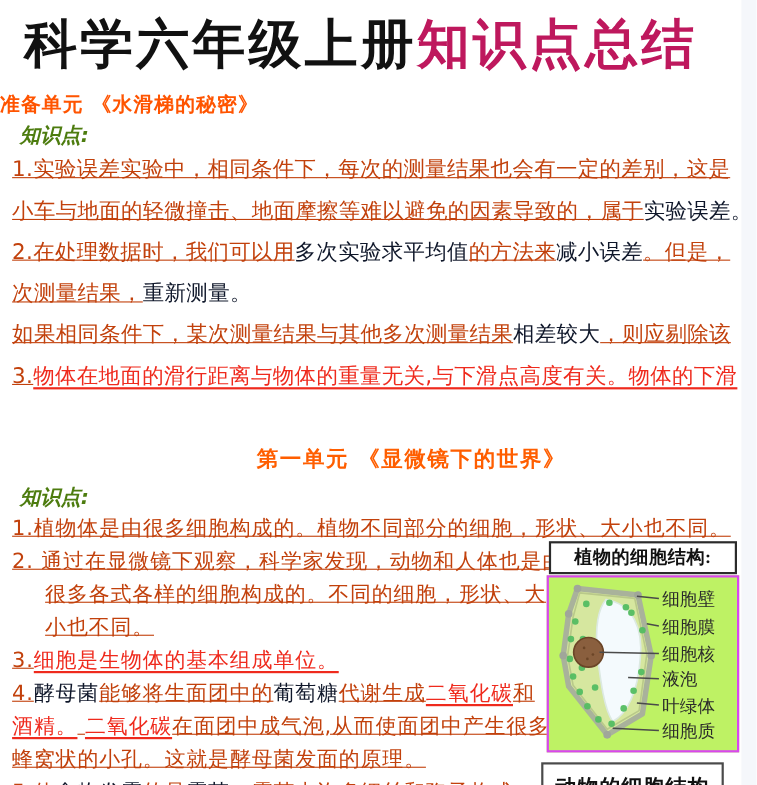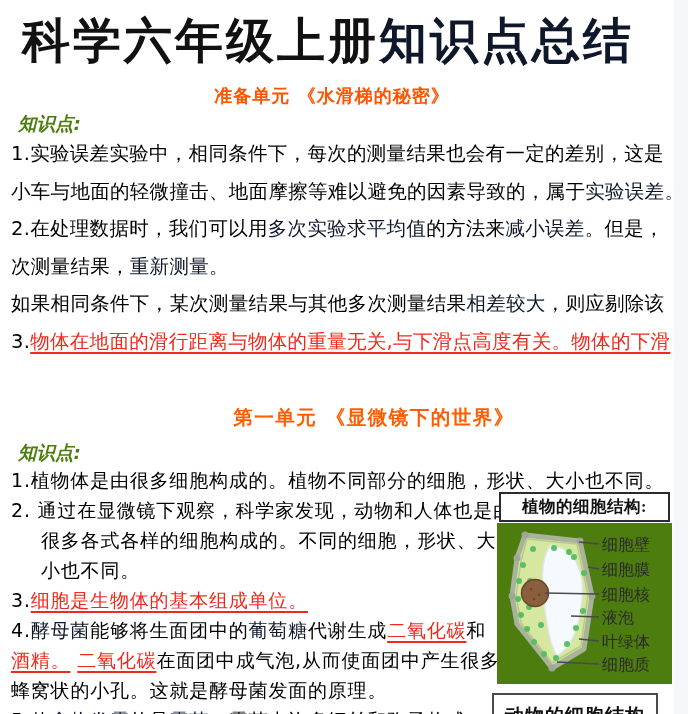"知识点总结" .doc-title .t-red { color: #0f172a -> #be185d }
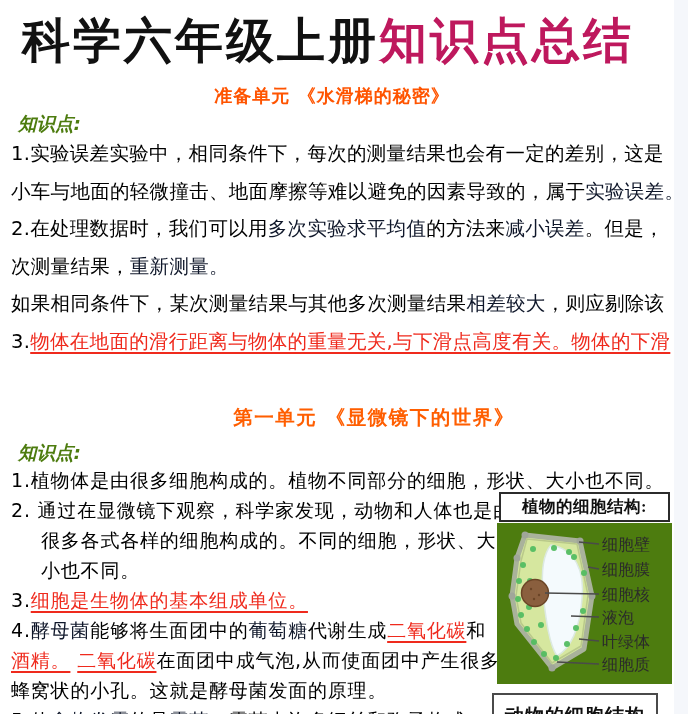"准备单元 《水滑梯的秘密》" .unit-heading { text-align: center -> none }
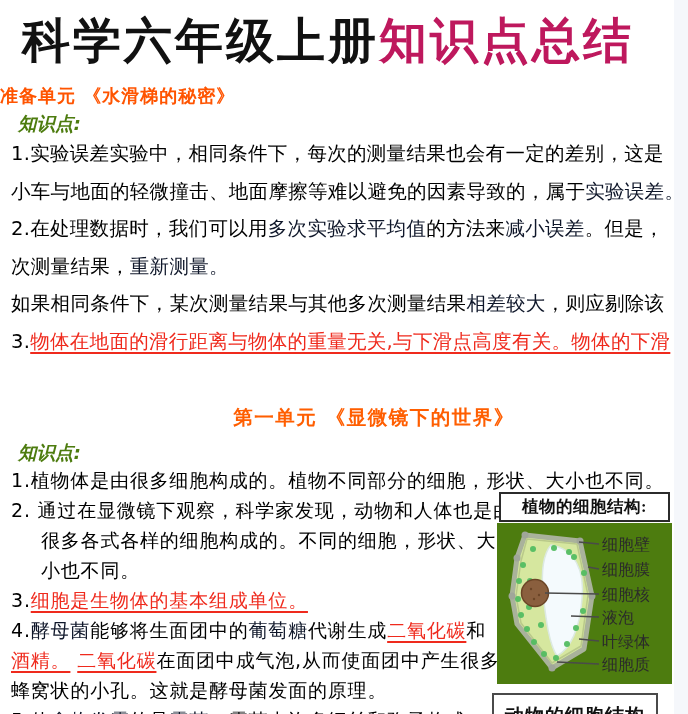"1.实验误差实验中，相同条件下，每次的测量结果也会有一定的差别，这是" .sg-k { color: #000000 -> #c2410c; text-decoration: none -> underline }
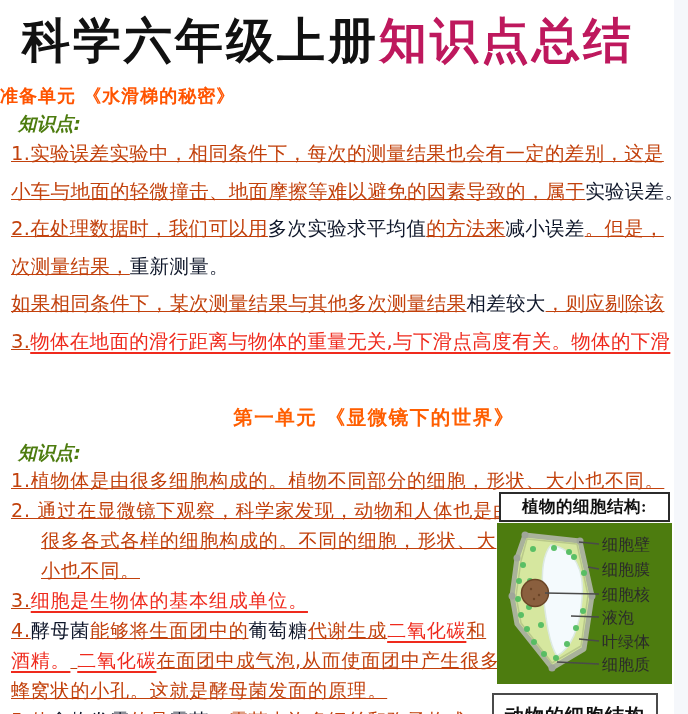"细胞壁" .plant-box { background: #4d7c0f -> #bef264; border: 2px solid #4d7c0f -> 2px solid #d946ef }
